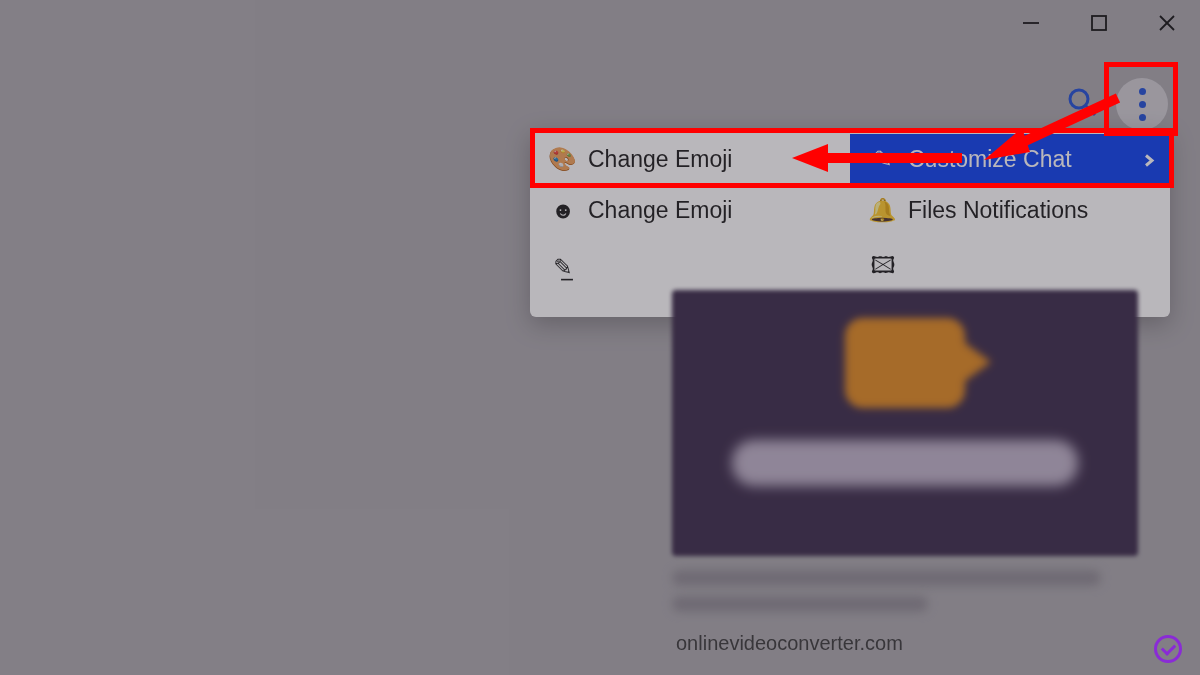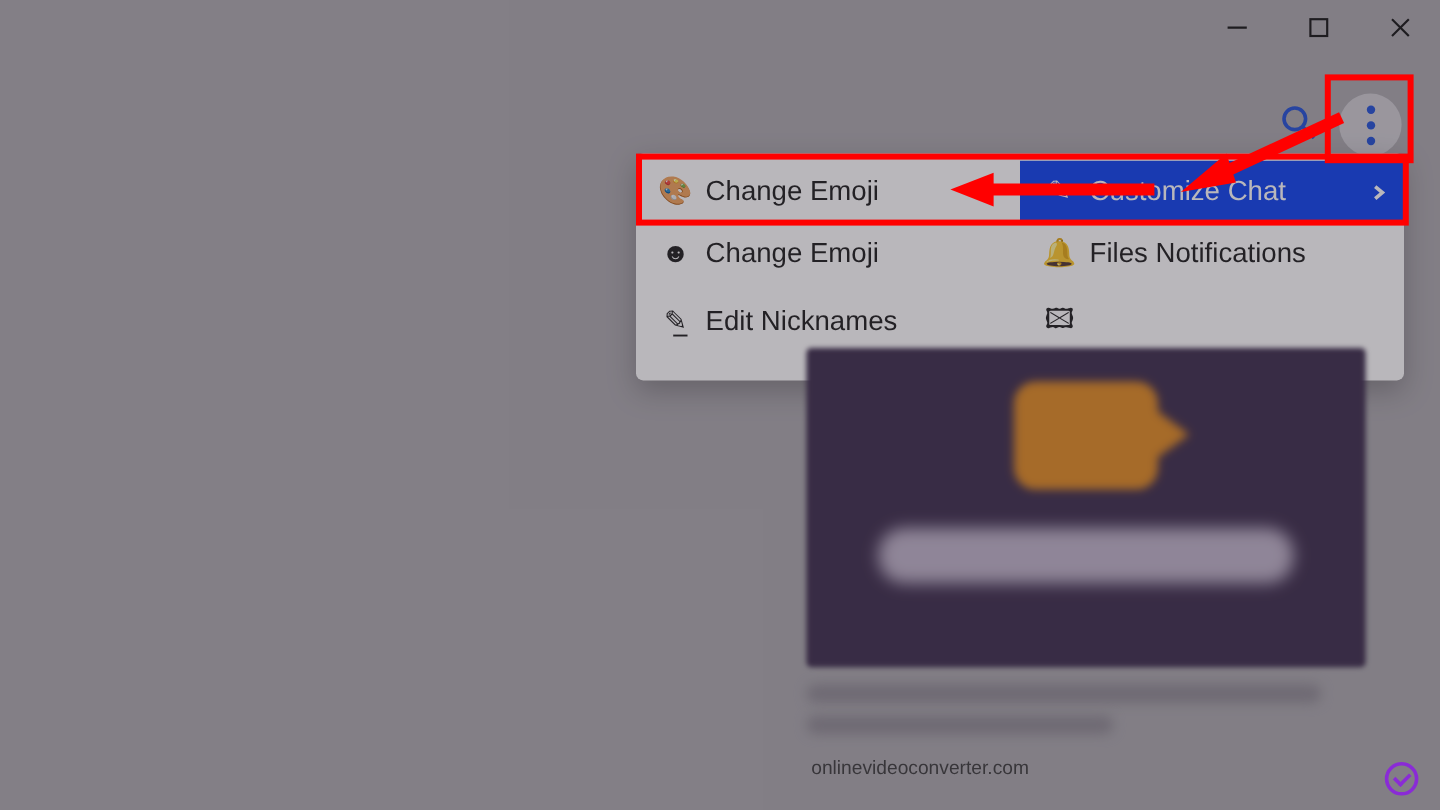"Edit Nicknames" span { html: <span>Edit Nicknames</span> -> none }
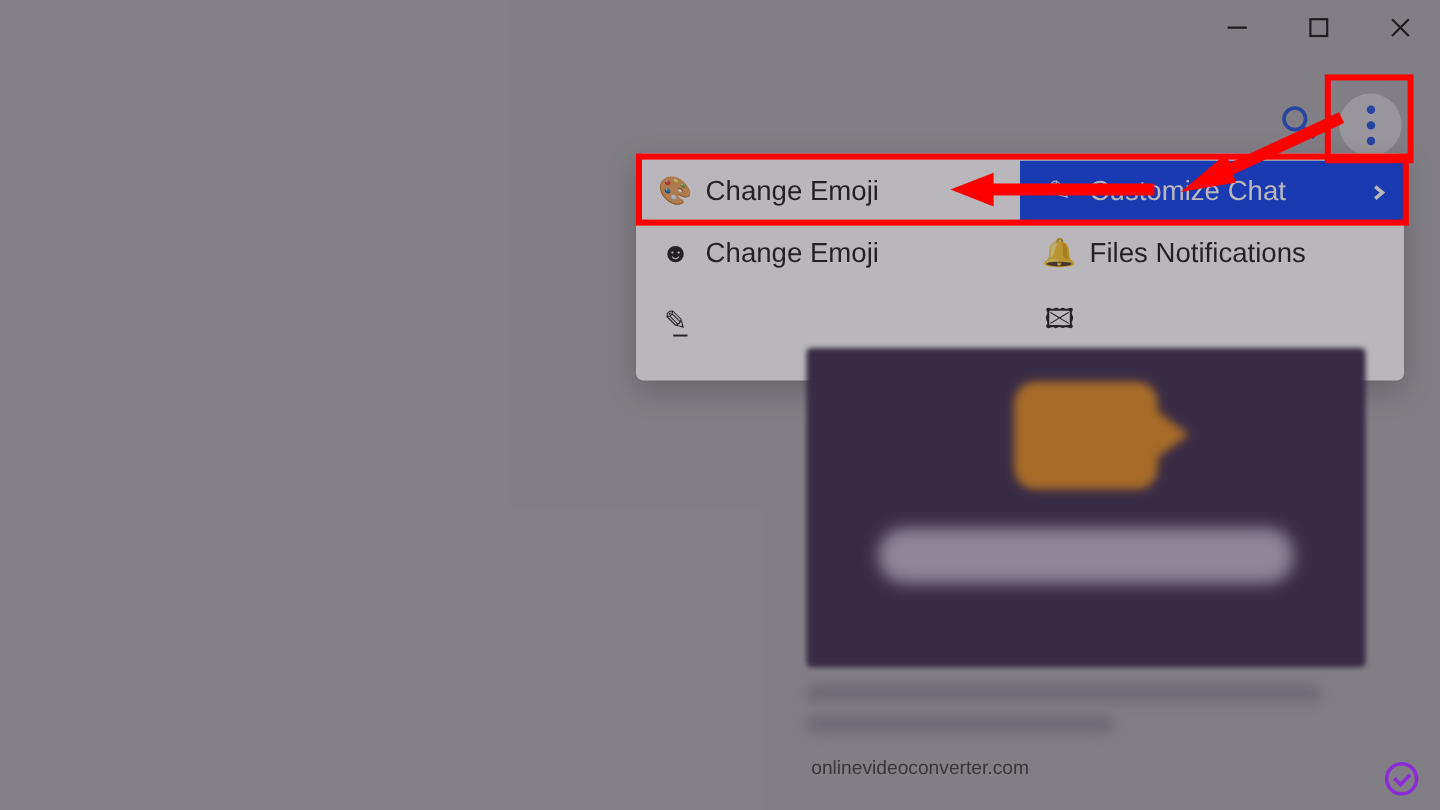"onlinevideoconverter.com" .link-text { font-size: 16px -> 20px }
